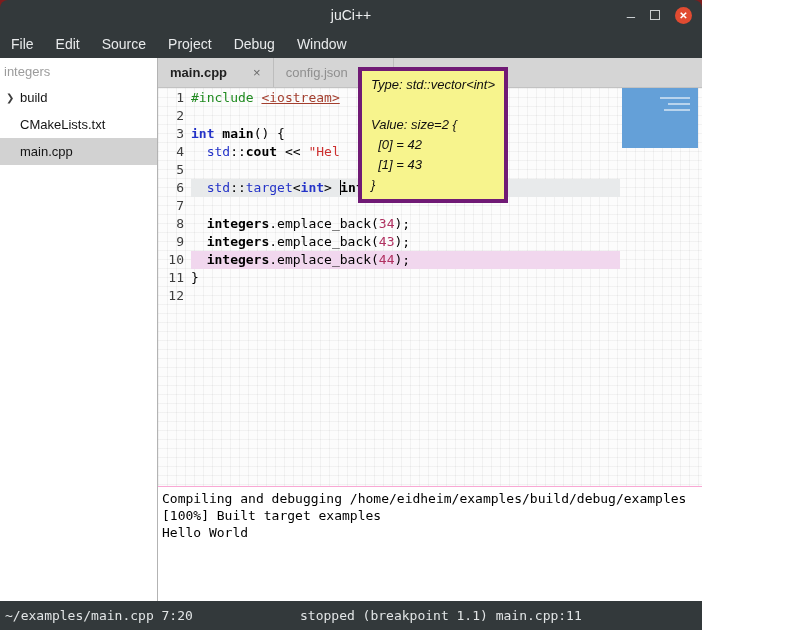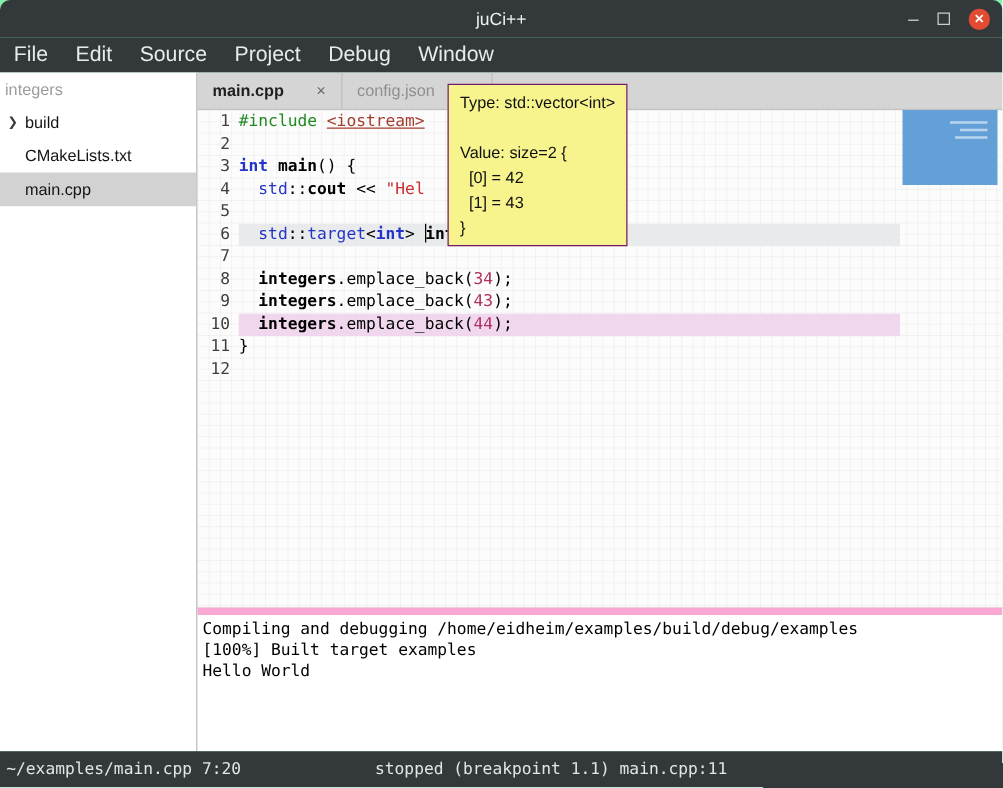"juCi++" .window { background: #86efac -> #7f1d1d; width: 802px -> 702px }
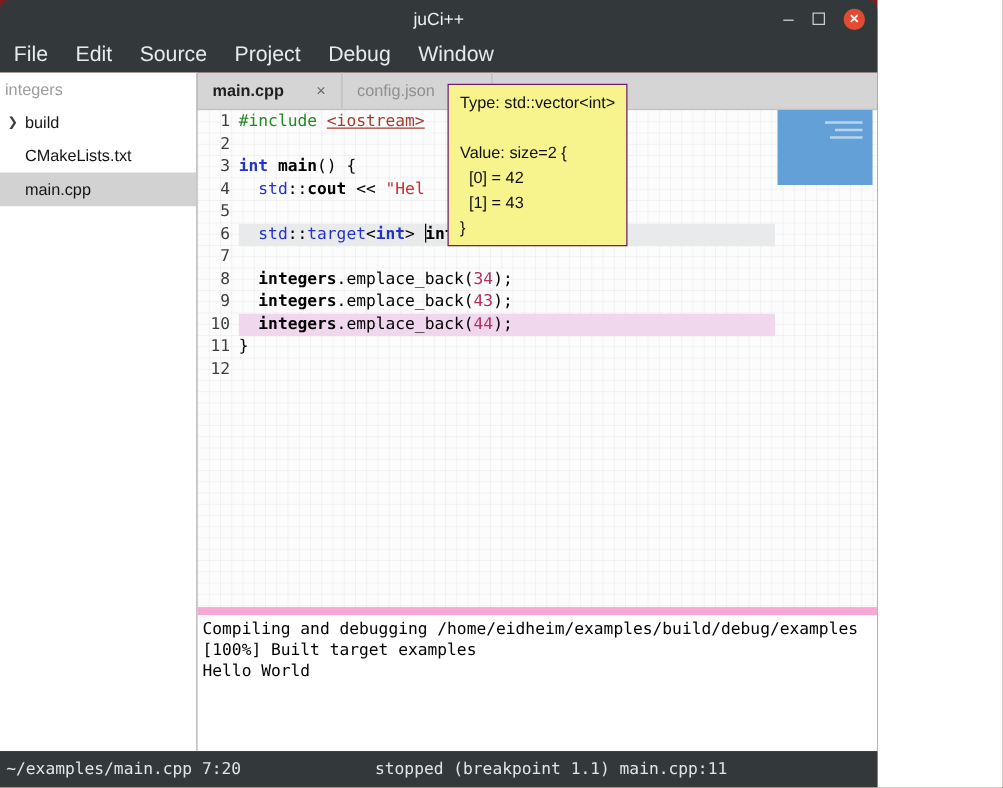"File" .menu-item { font-size: 17px -> 14px }
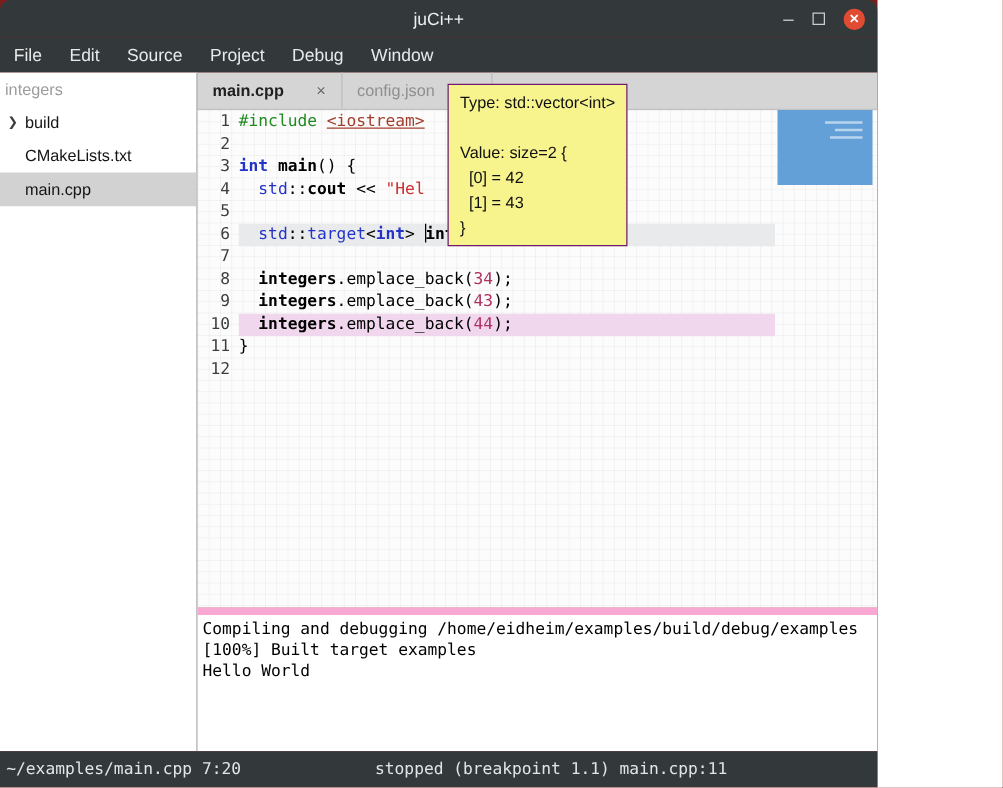"Type: std::vector<int>" .tooltip { border: 1px solid #701a75 -> 4px solid #701a75; font-style: none -> italic }
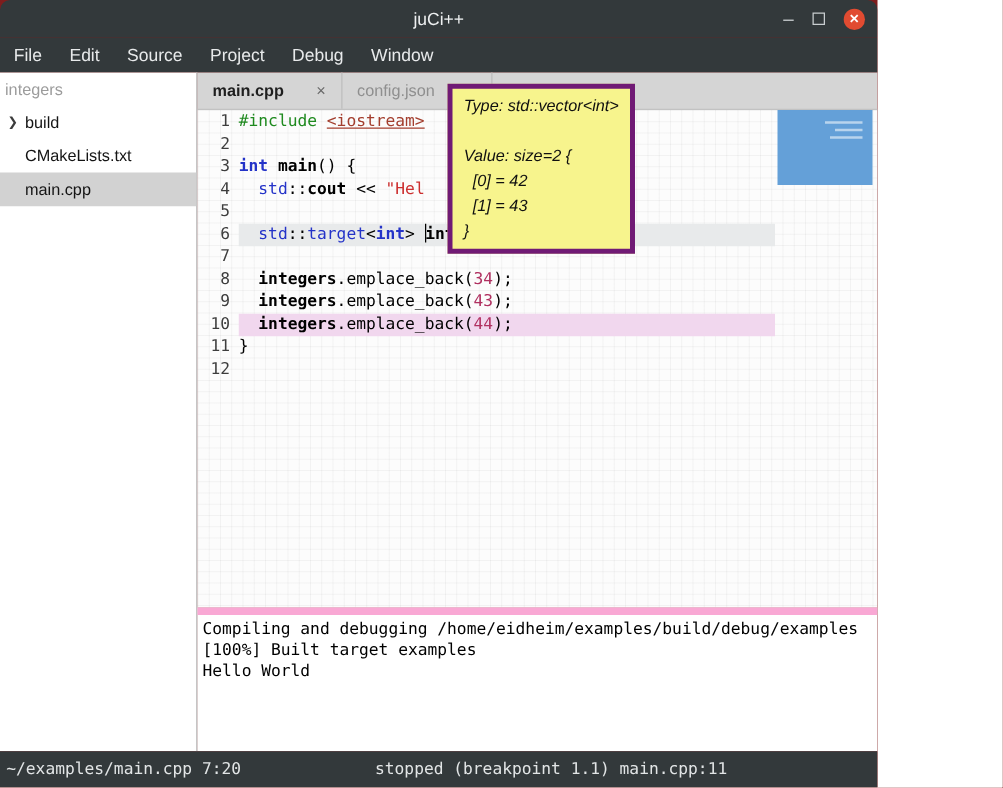"Compiling and debugging" .terminal { border-top: 6px solid #f9a8d4 -> 1px solid #f9a8d4 }
